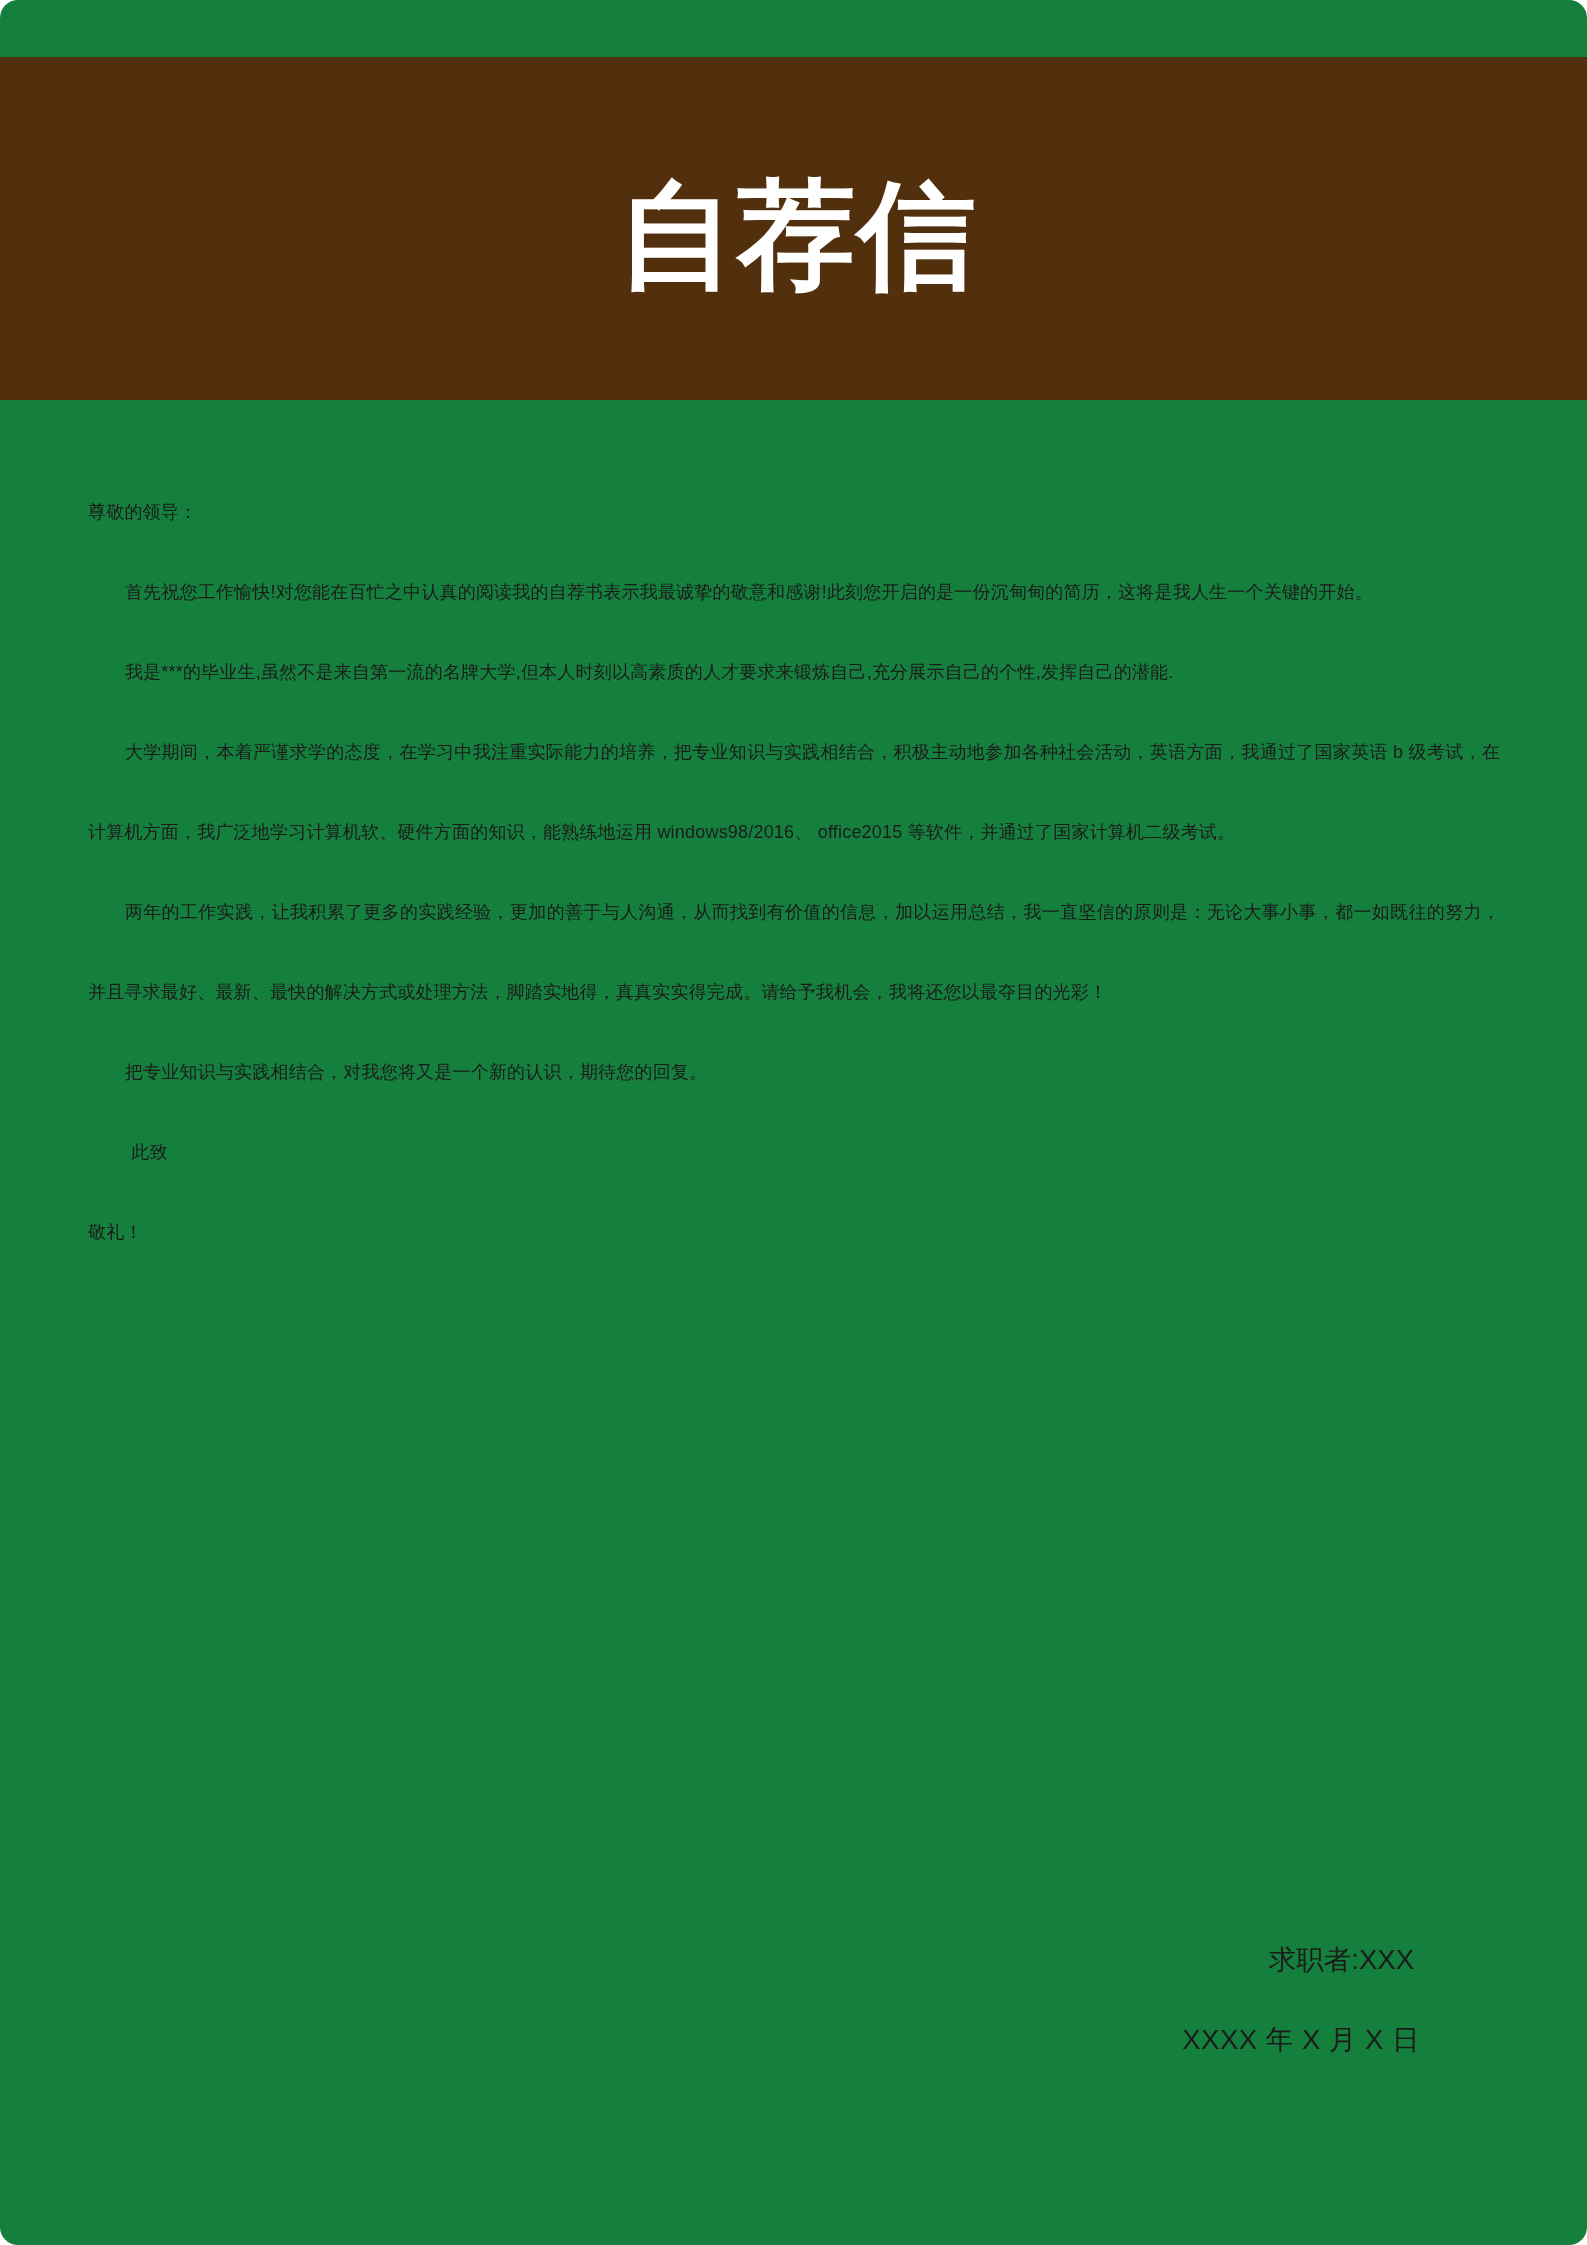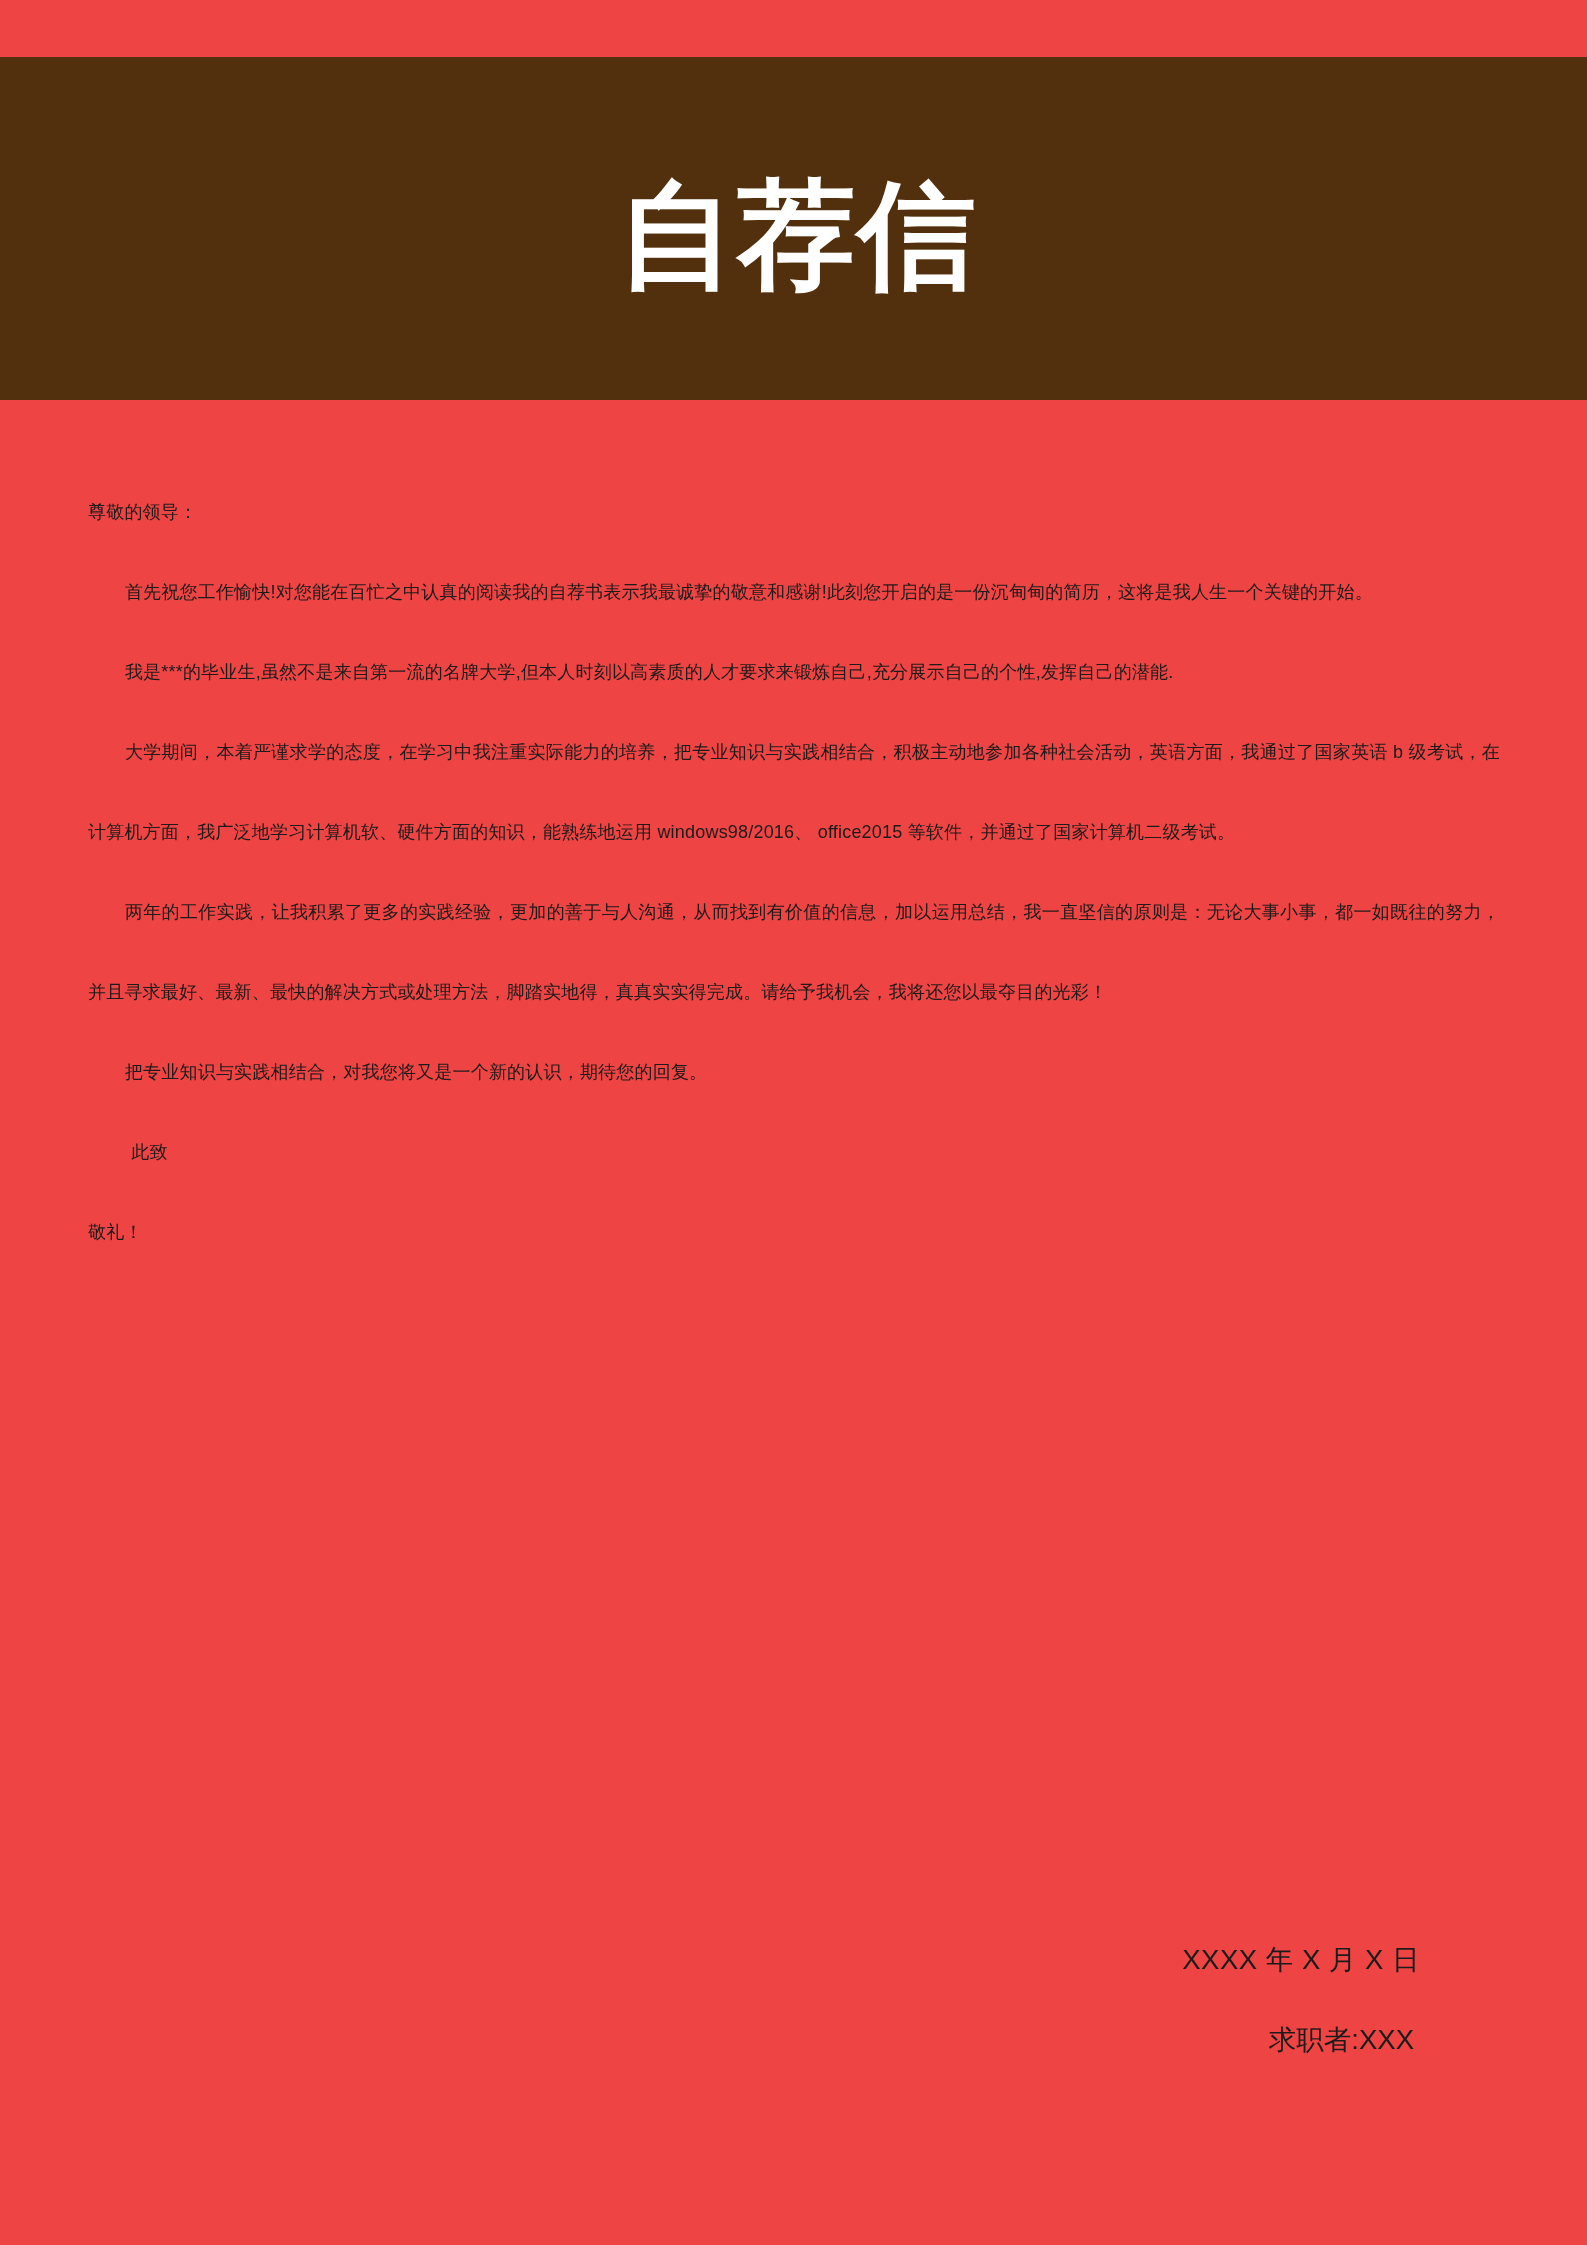"自荐信" div.page { background: #ef4444 -> #15803d; border-radius: none -> 18px }
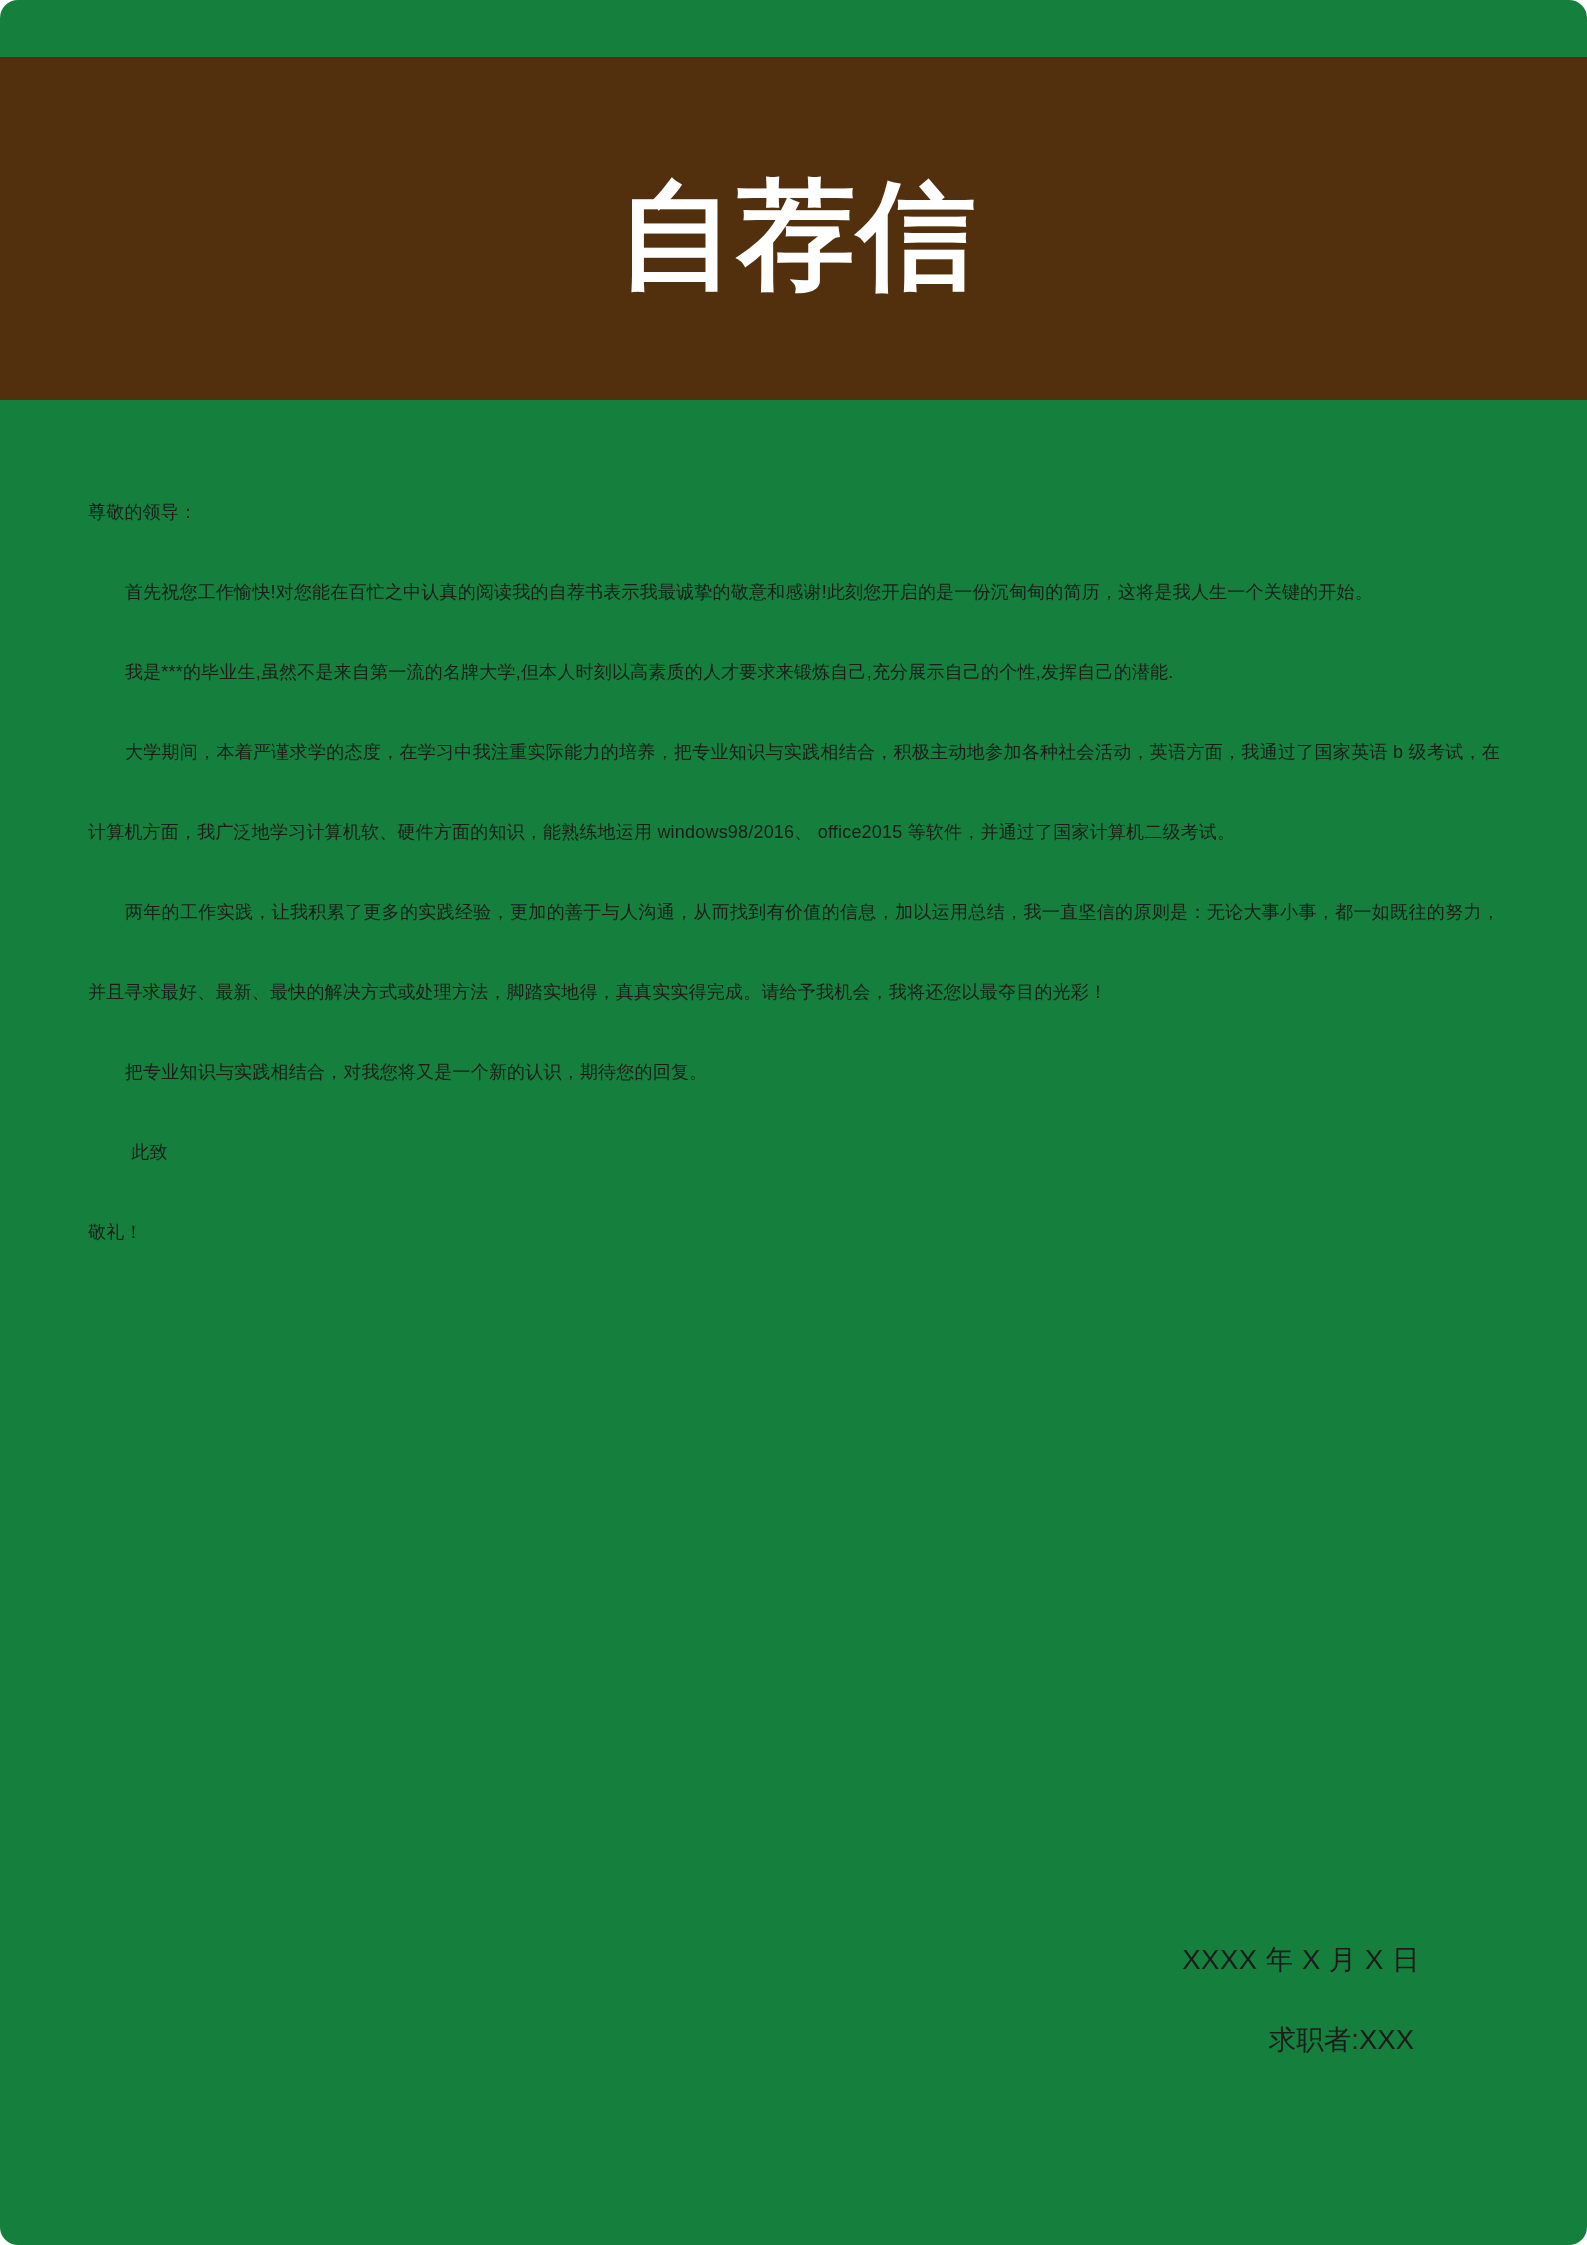"XXXX 年 X 月 X" p.sig-line { order: before "求职者:XXX" -> after "求职者:XXX" }
